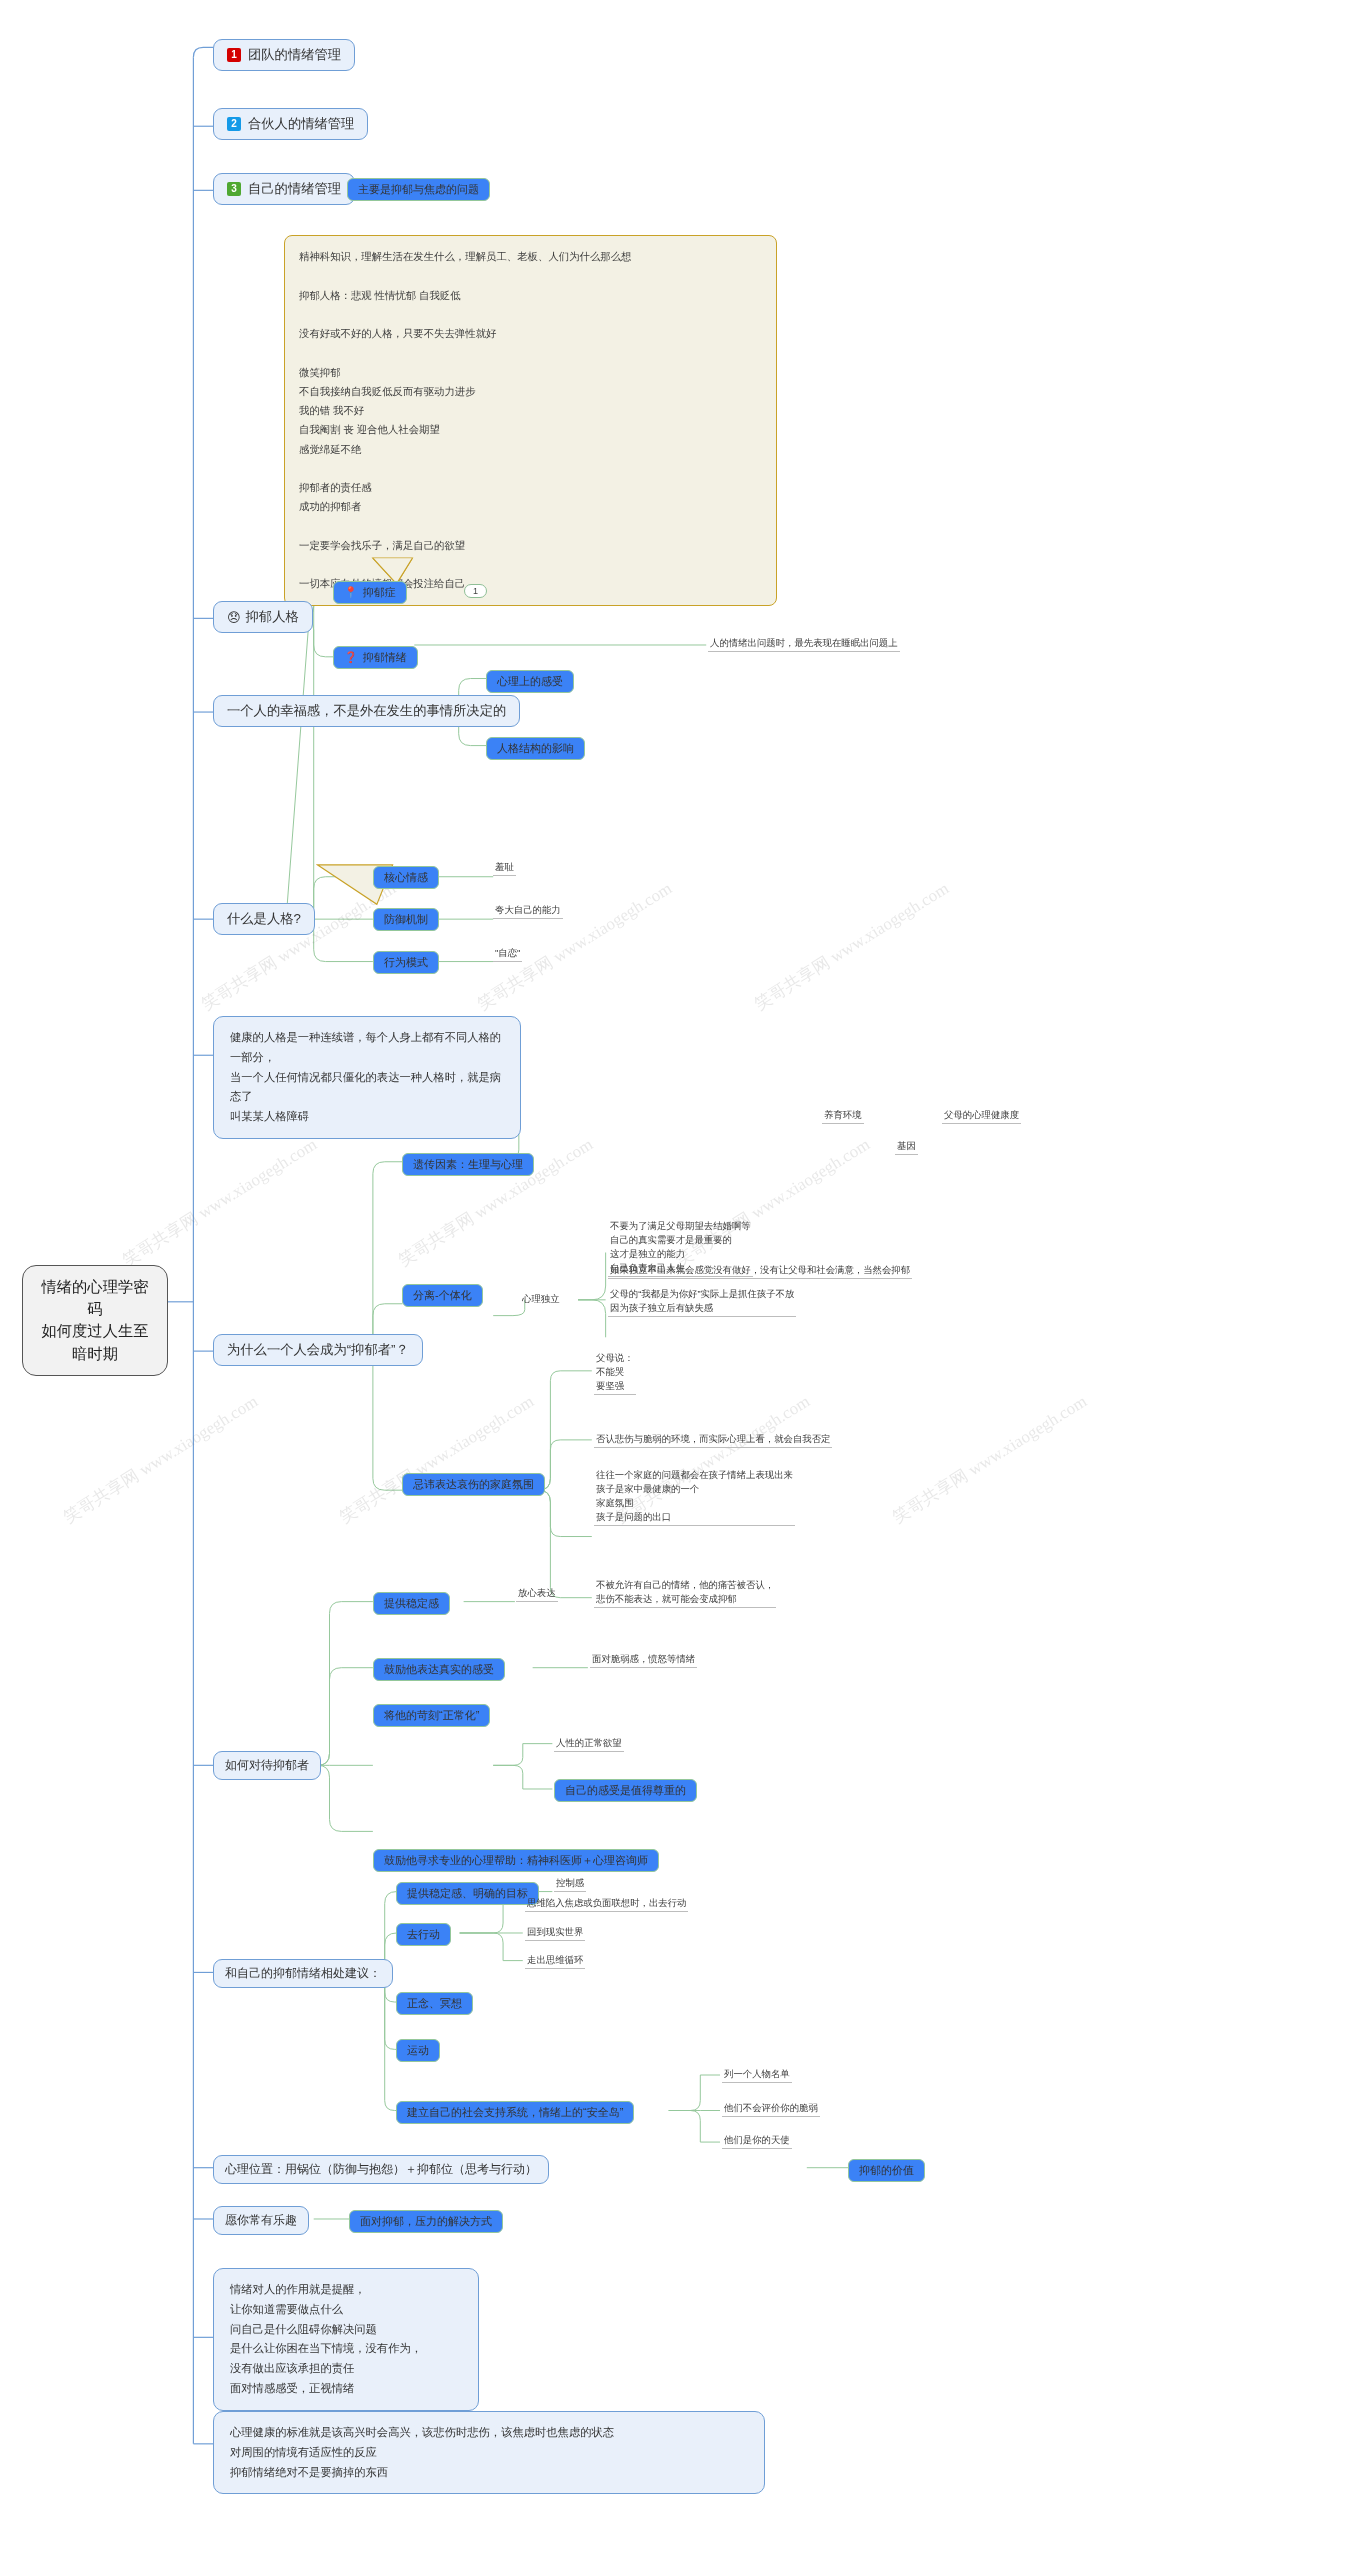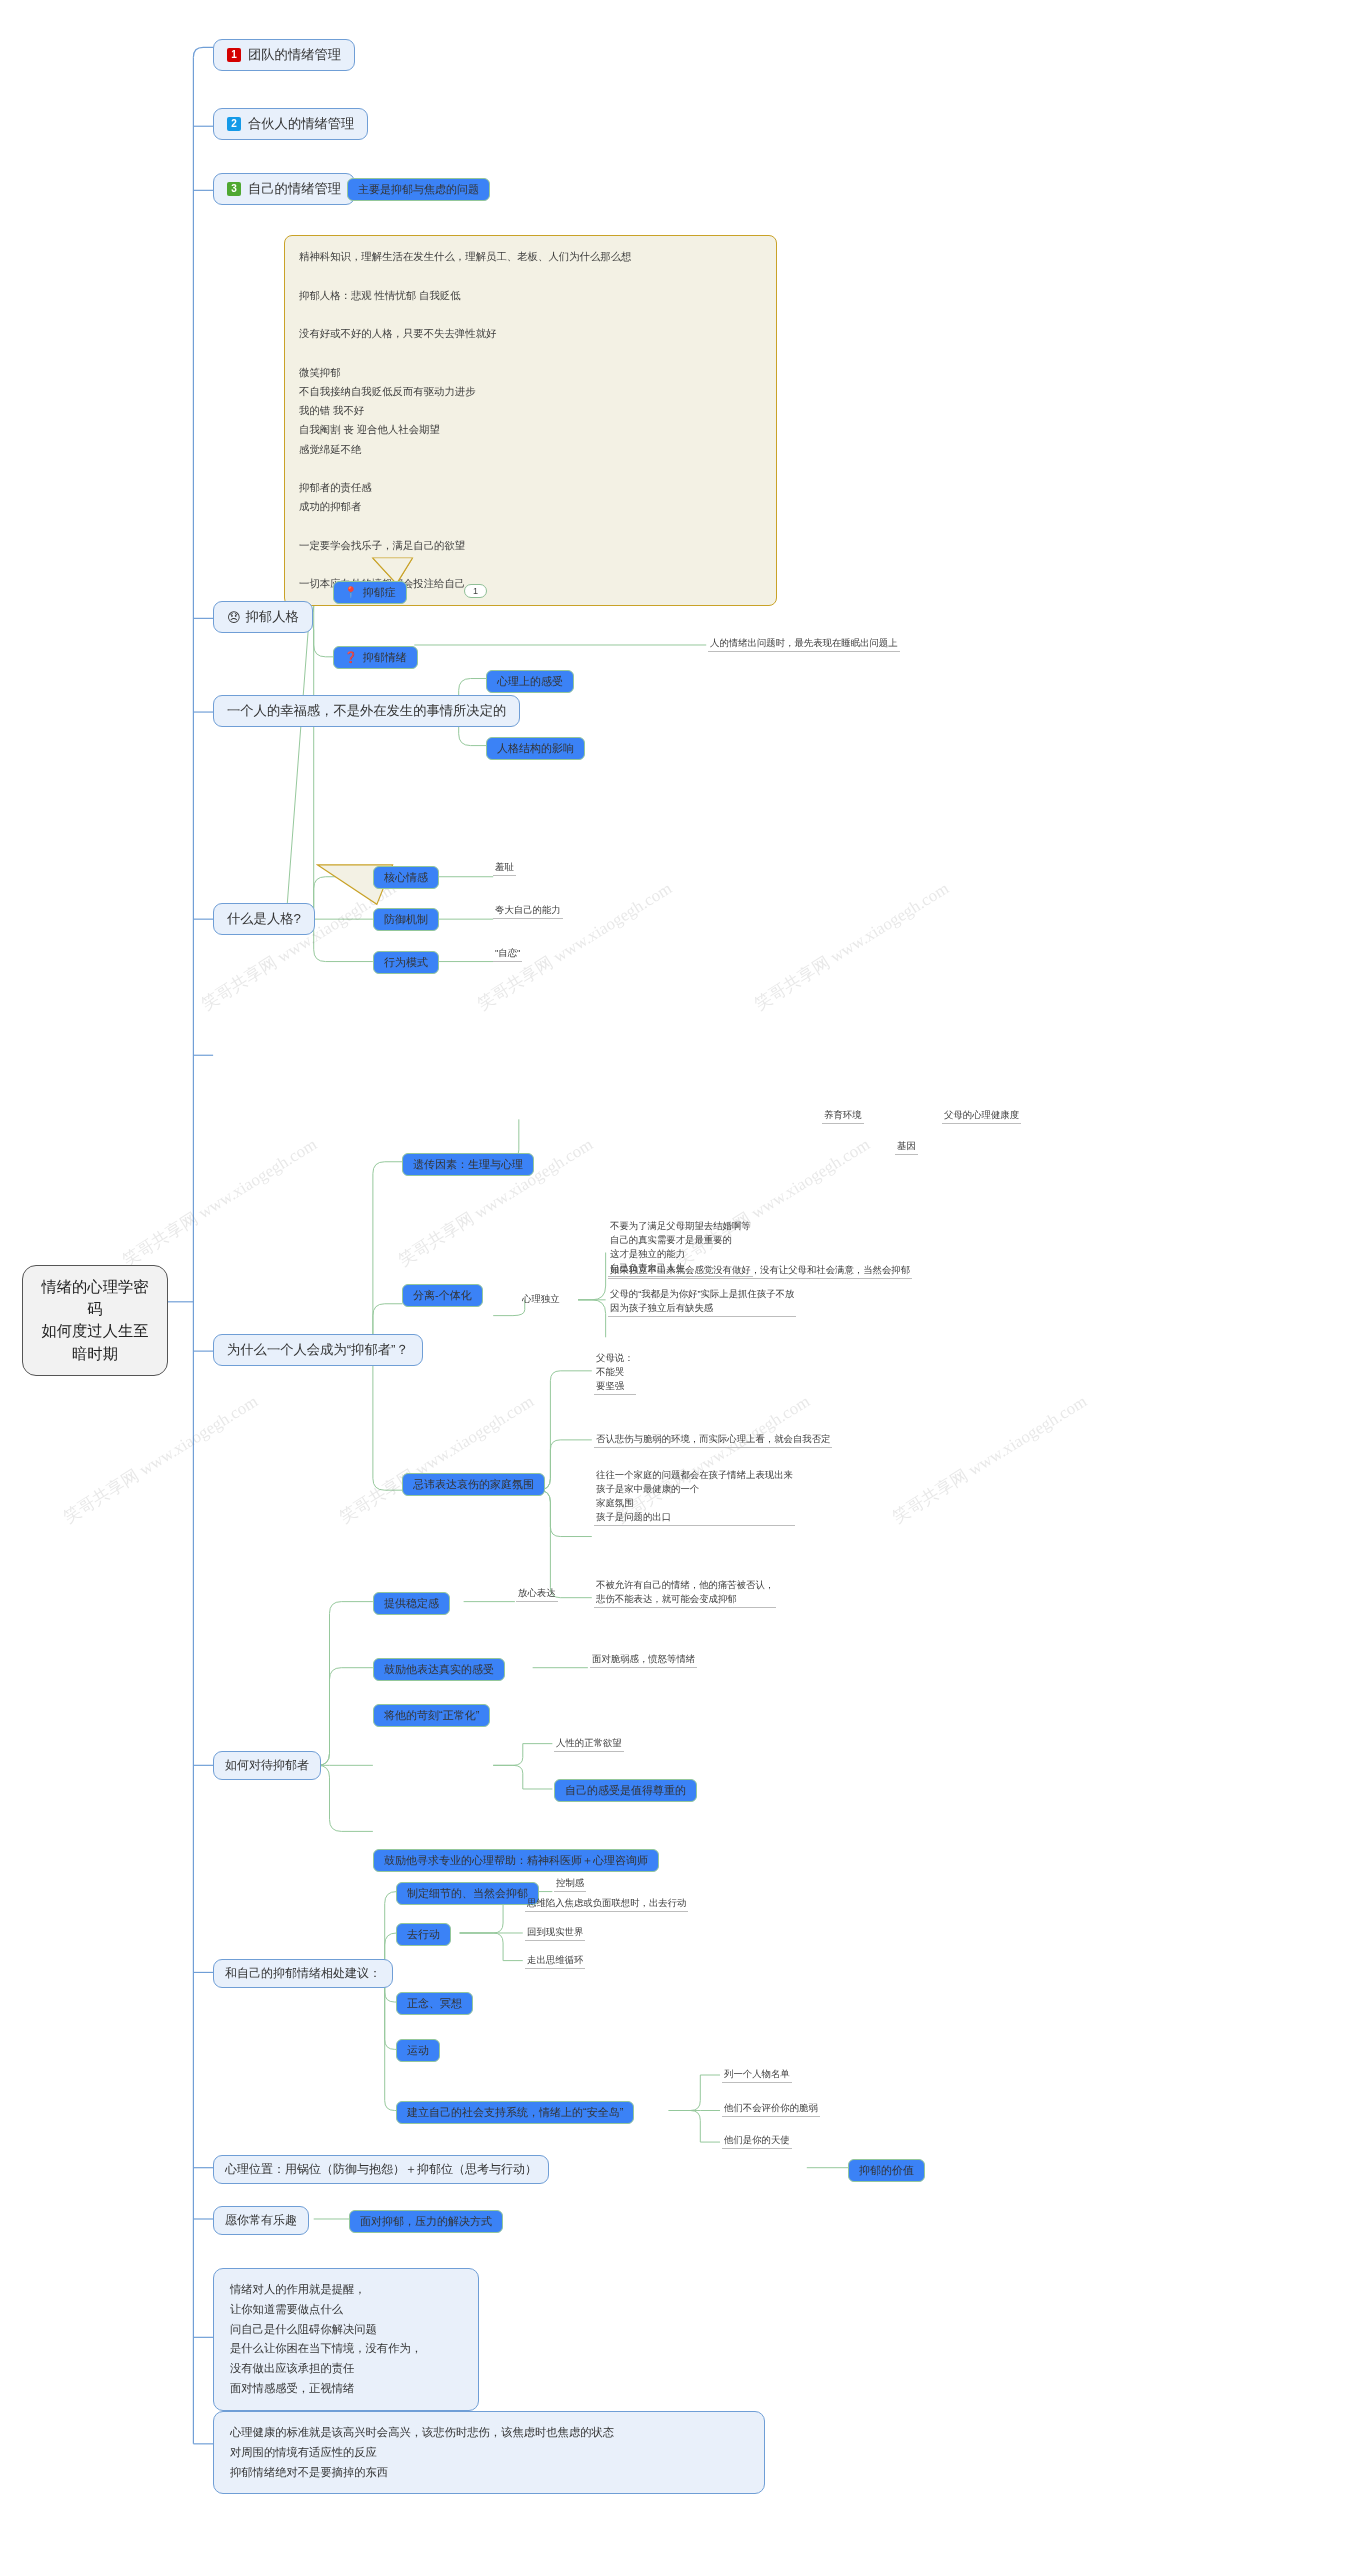"健康的人格是一种连续谱，每个人身上都有不同人格的一部分，" div.notebox-blue { html: none -> <div>健康的人格是一种连续谱，每个人身上都有不同人格的一部分， 当一个人任何情况都只僵化的表达一种人格时，就是病态了 叫某某人格障碍</div> }
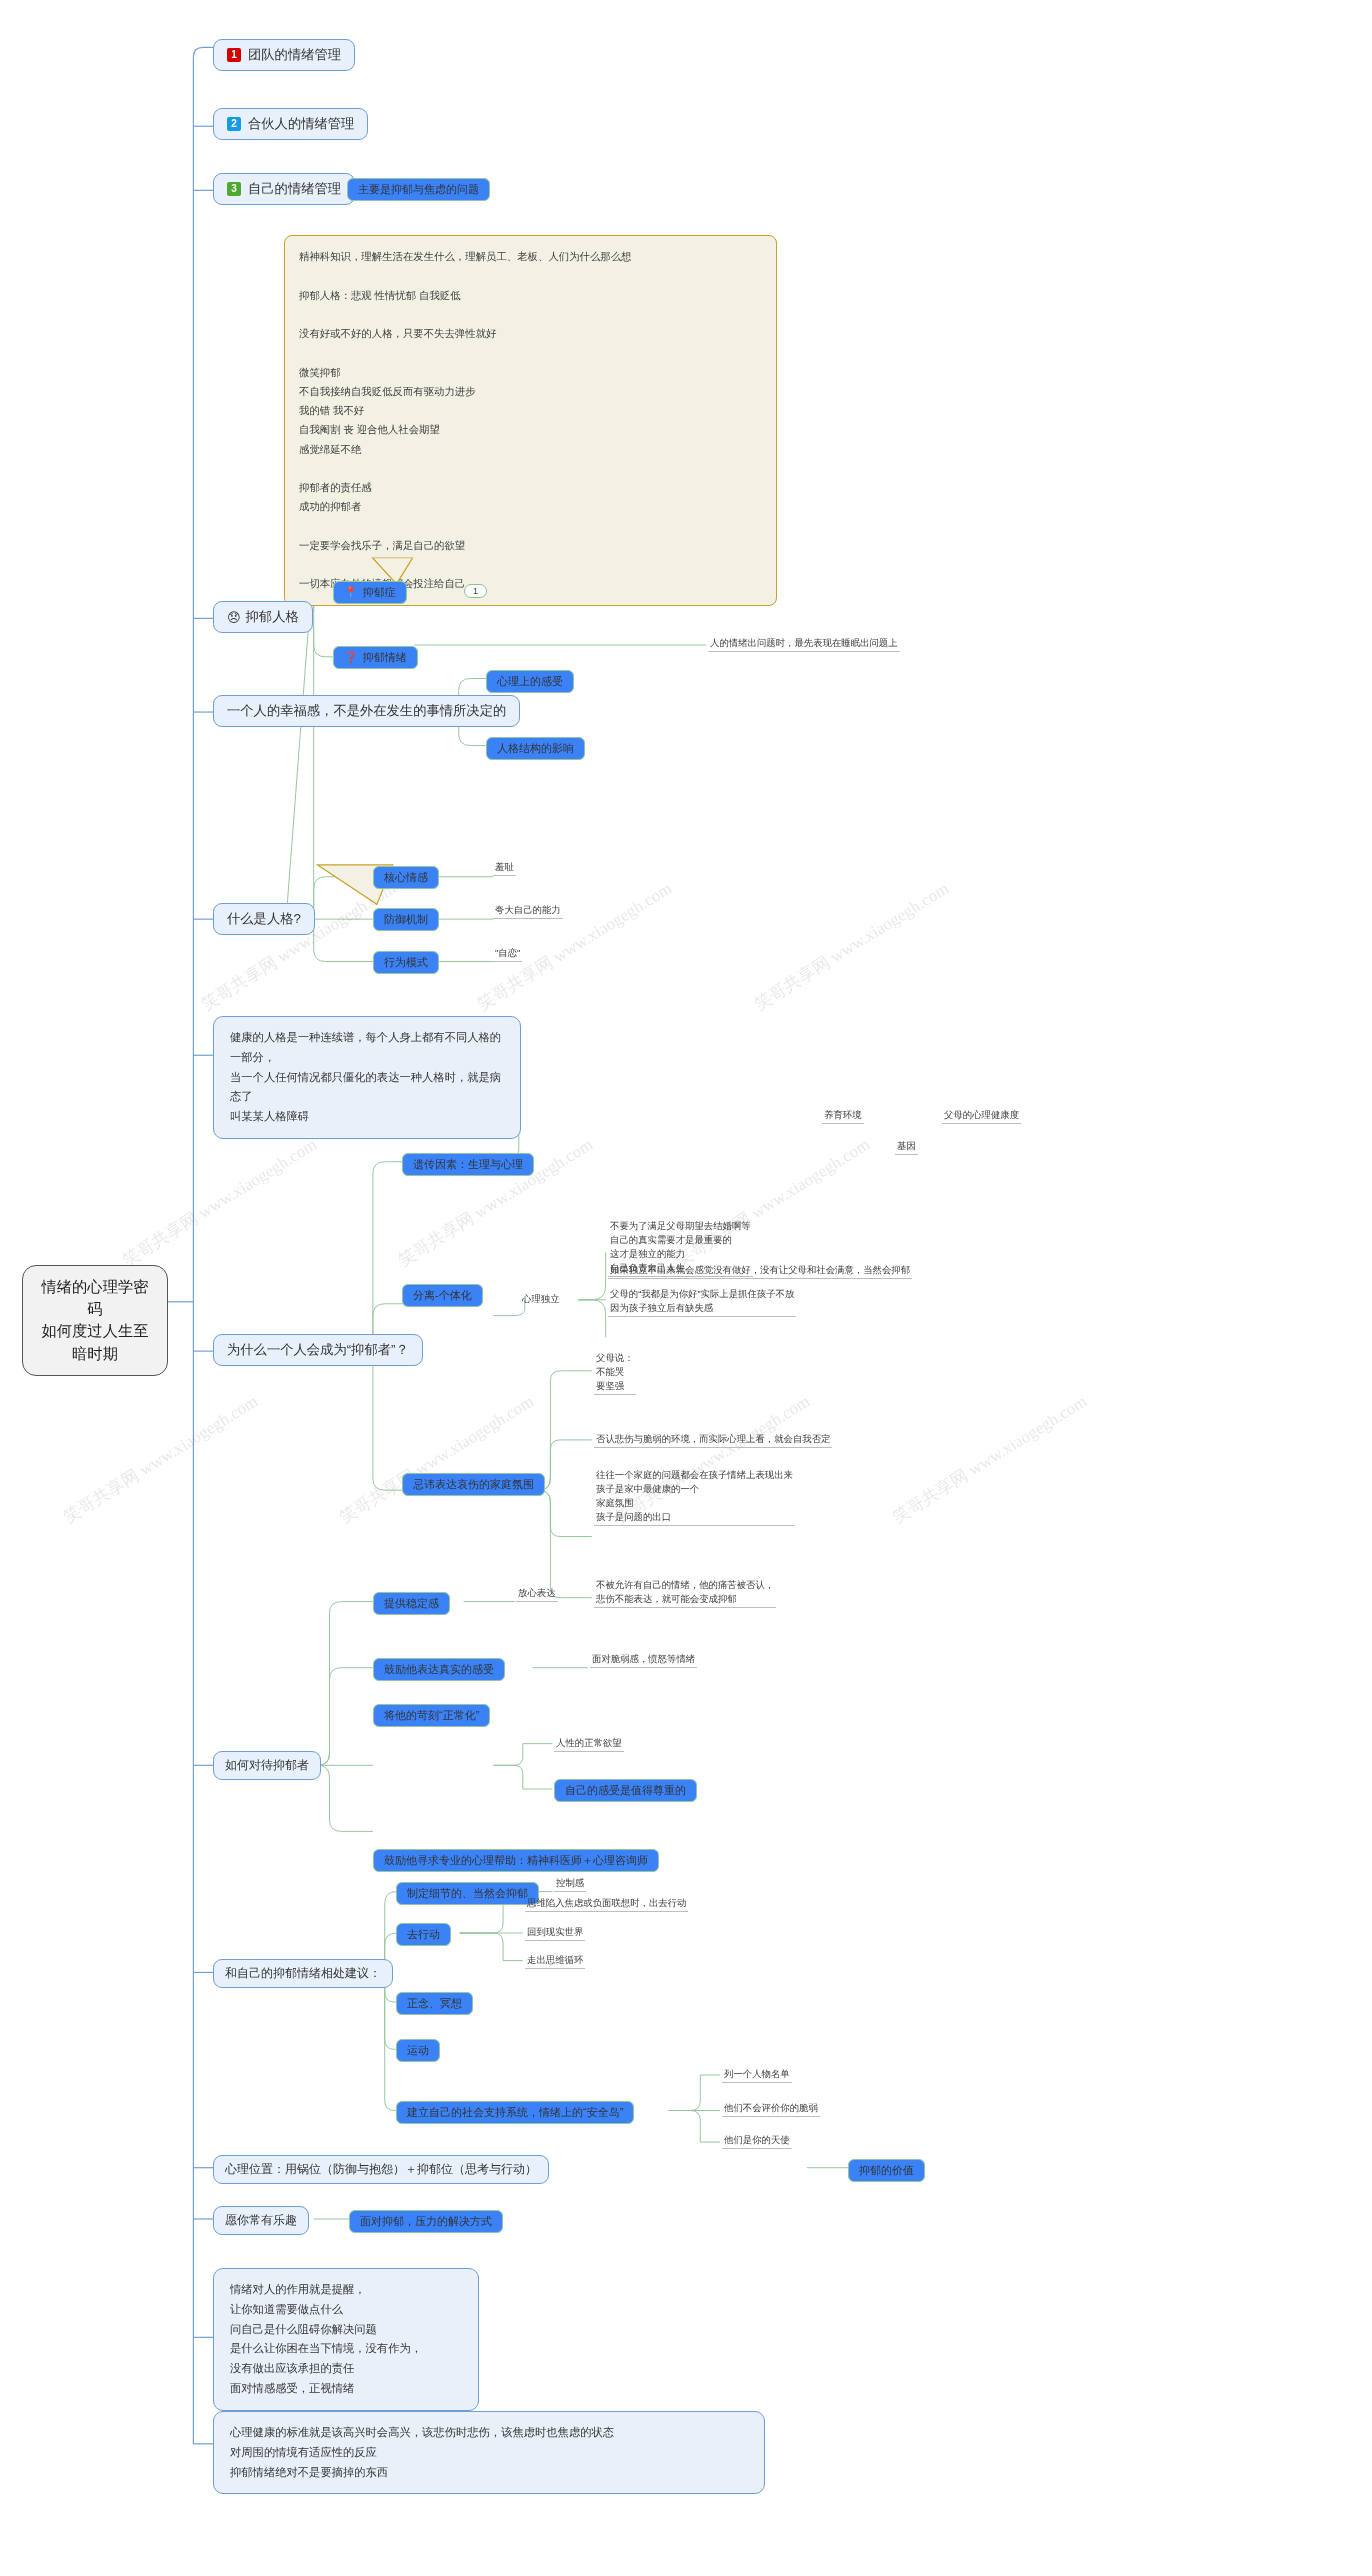"制定细节的、当然会抑郁" div.node { text: 制定细节的、当然会抑郁 -> 提供稳定感、明确的目标 }
